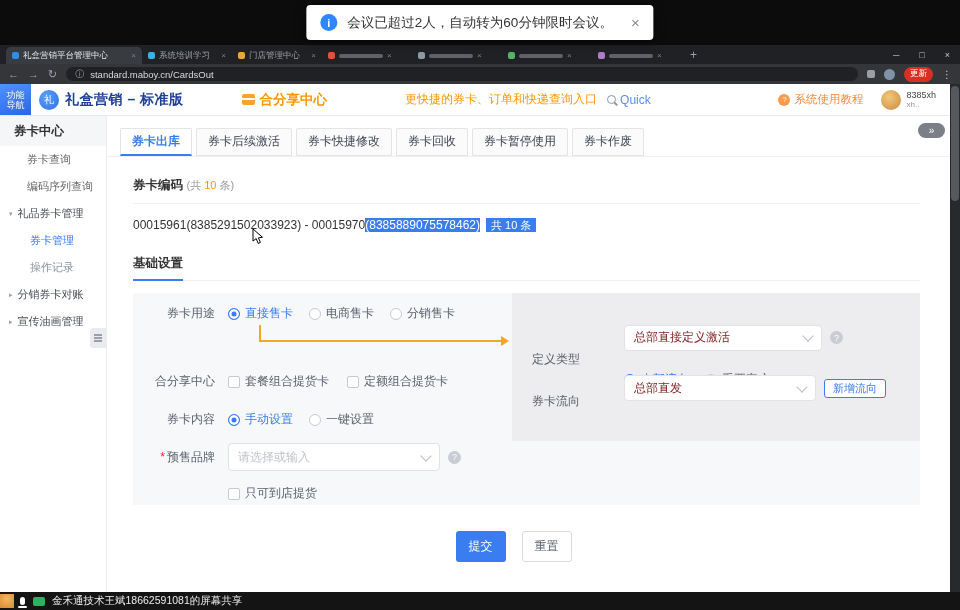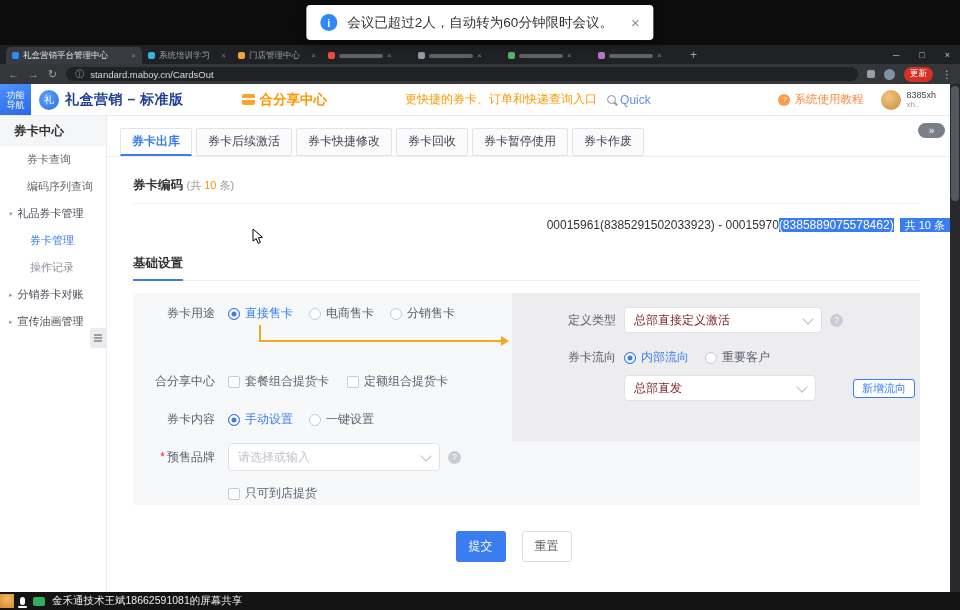"00015961(8385291502033923) -" .codeline { text-align: right -> none }
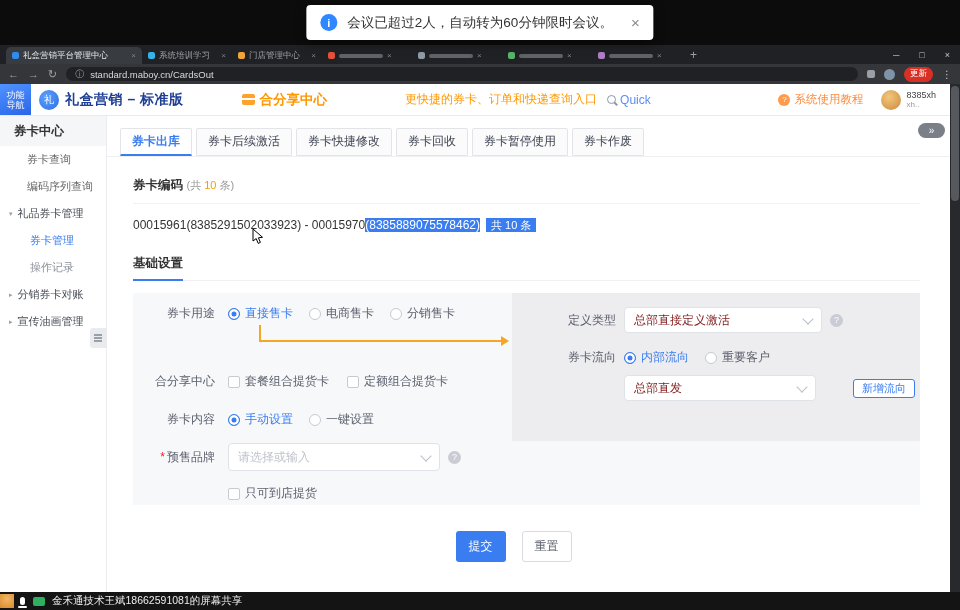"定义类型" .rlabel2 { margin-top: none -> 44px; text-align: right -> left }
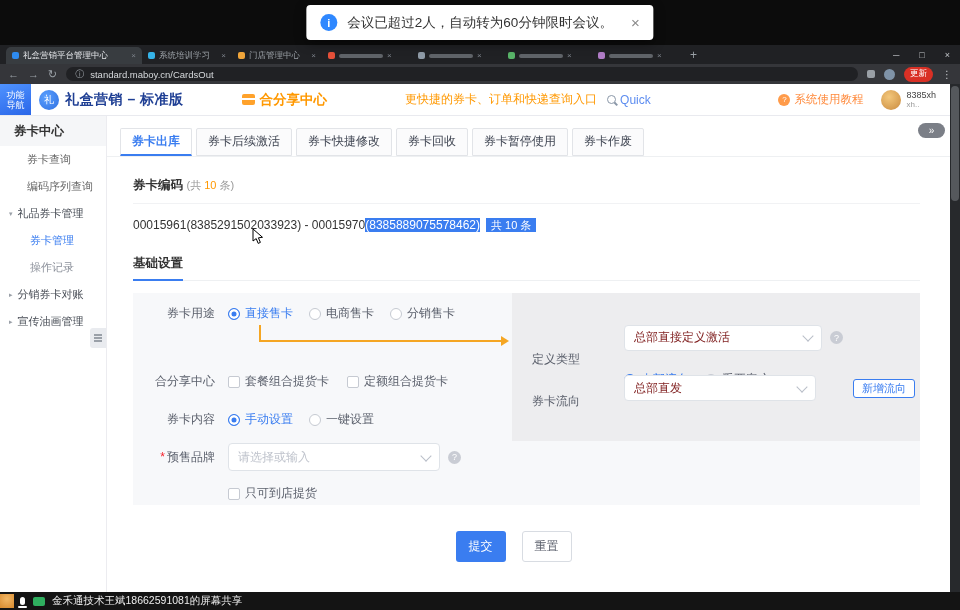"总部直发" div.frow { gap: 29px -> none }
